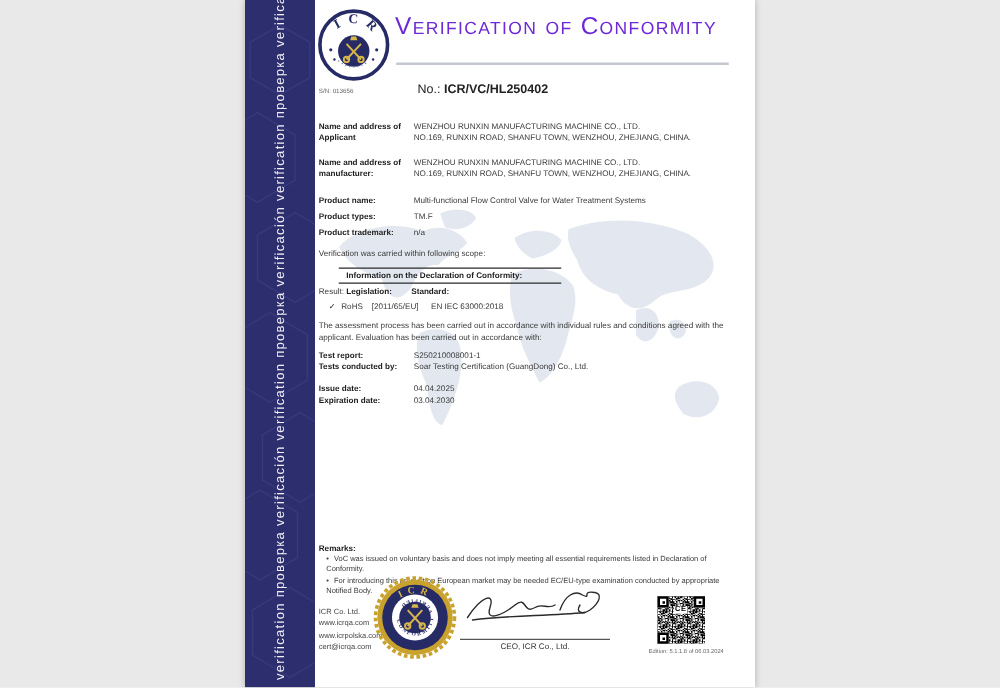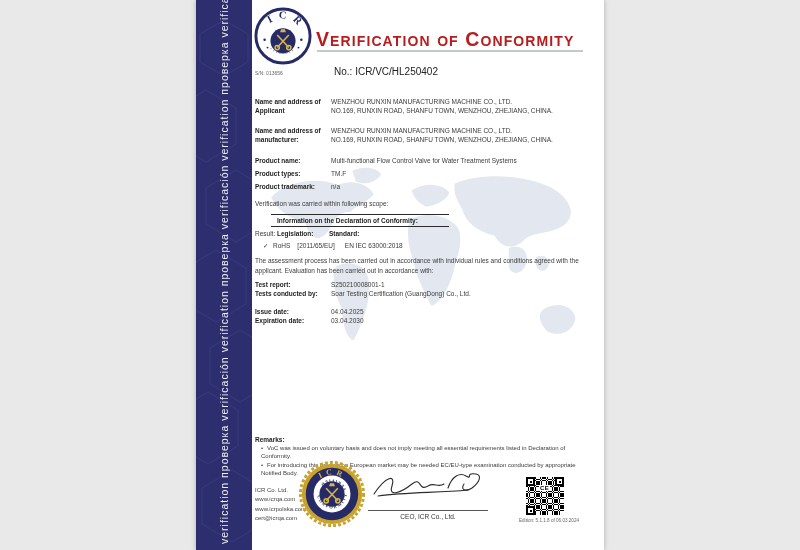"Verification of Conformity" .title { color: #b91c1c -> #6d28d9; font-weight: 700 -> 400; top: 28px -> 10px }
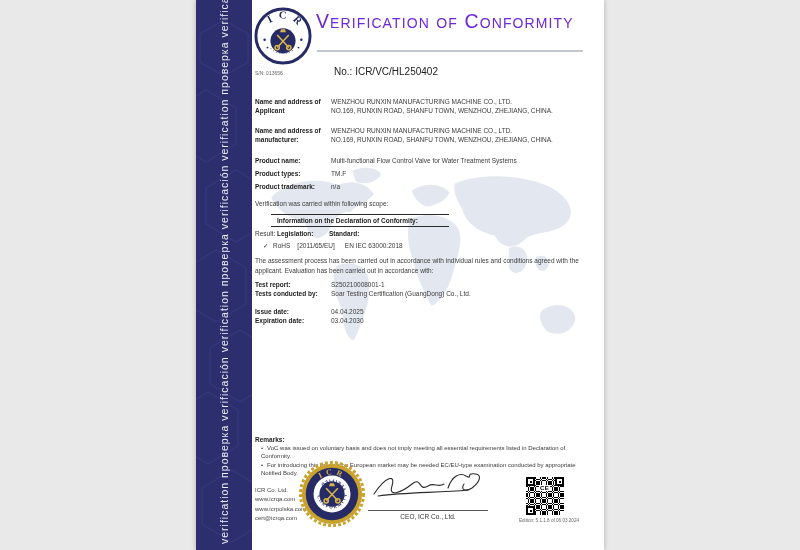"ICR/VC/HL250402" .no-line b { font-weight: normal -> bold }
